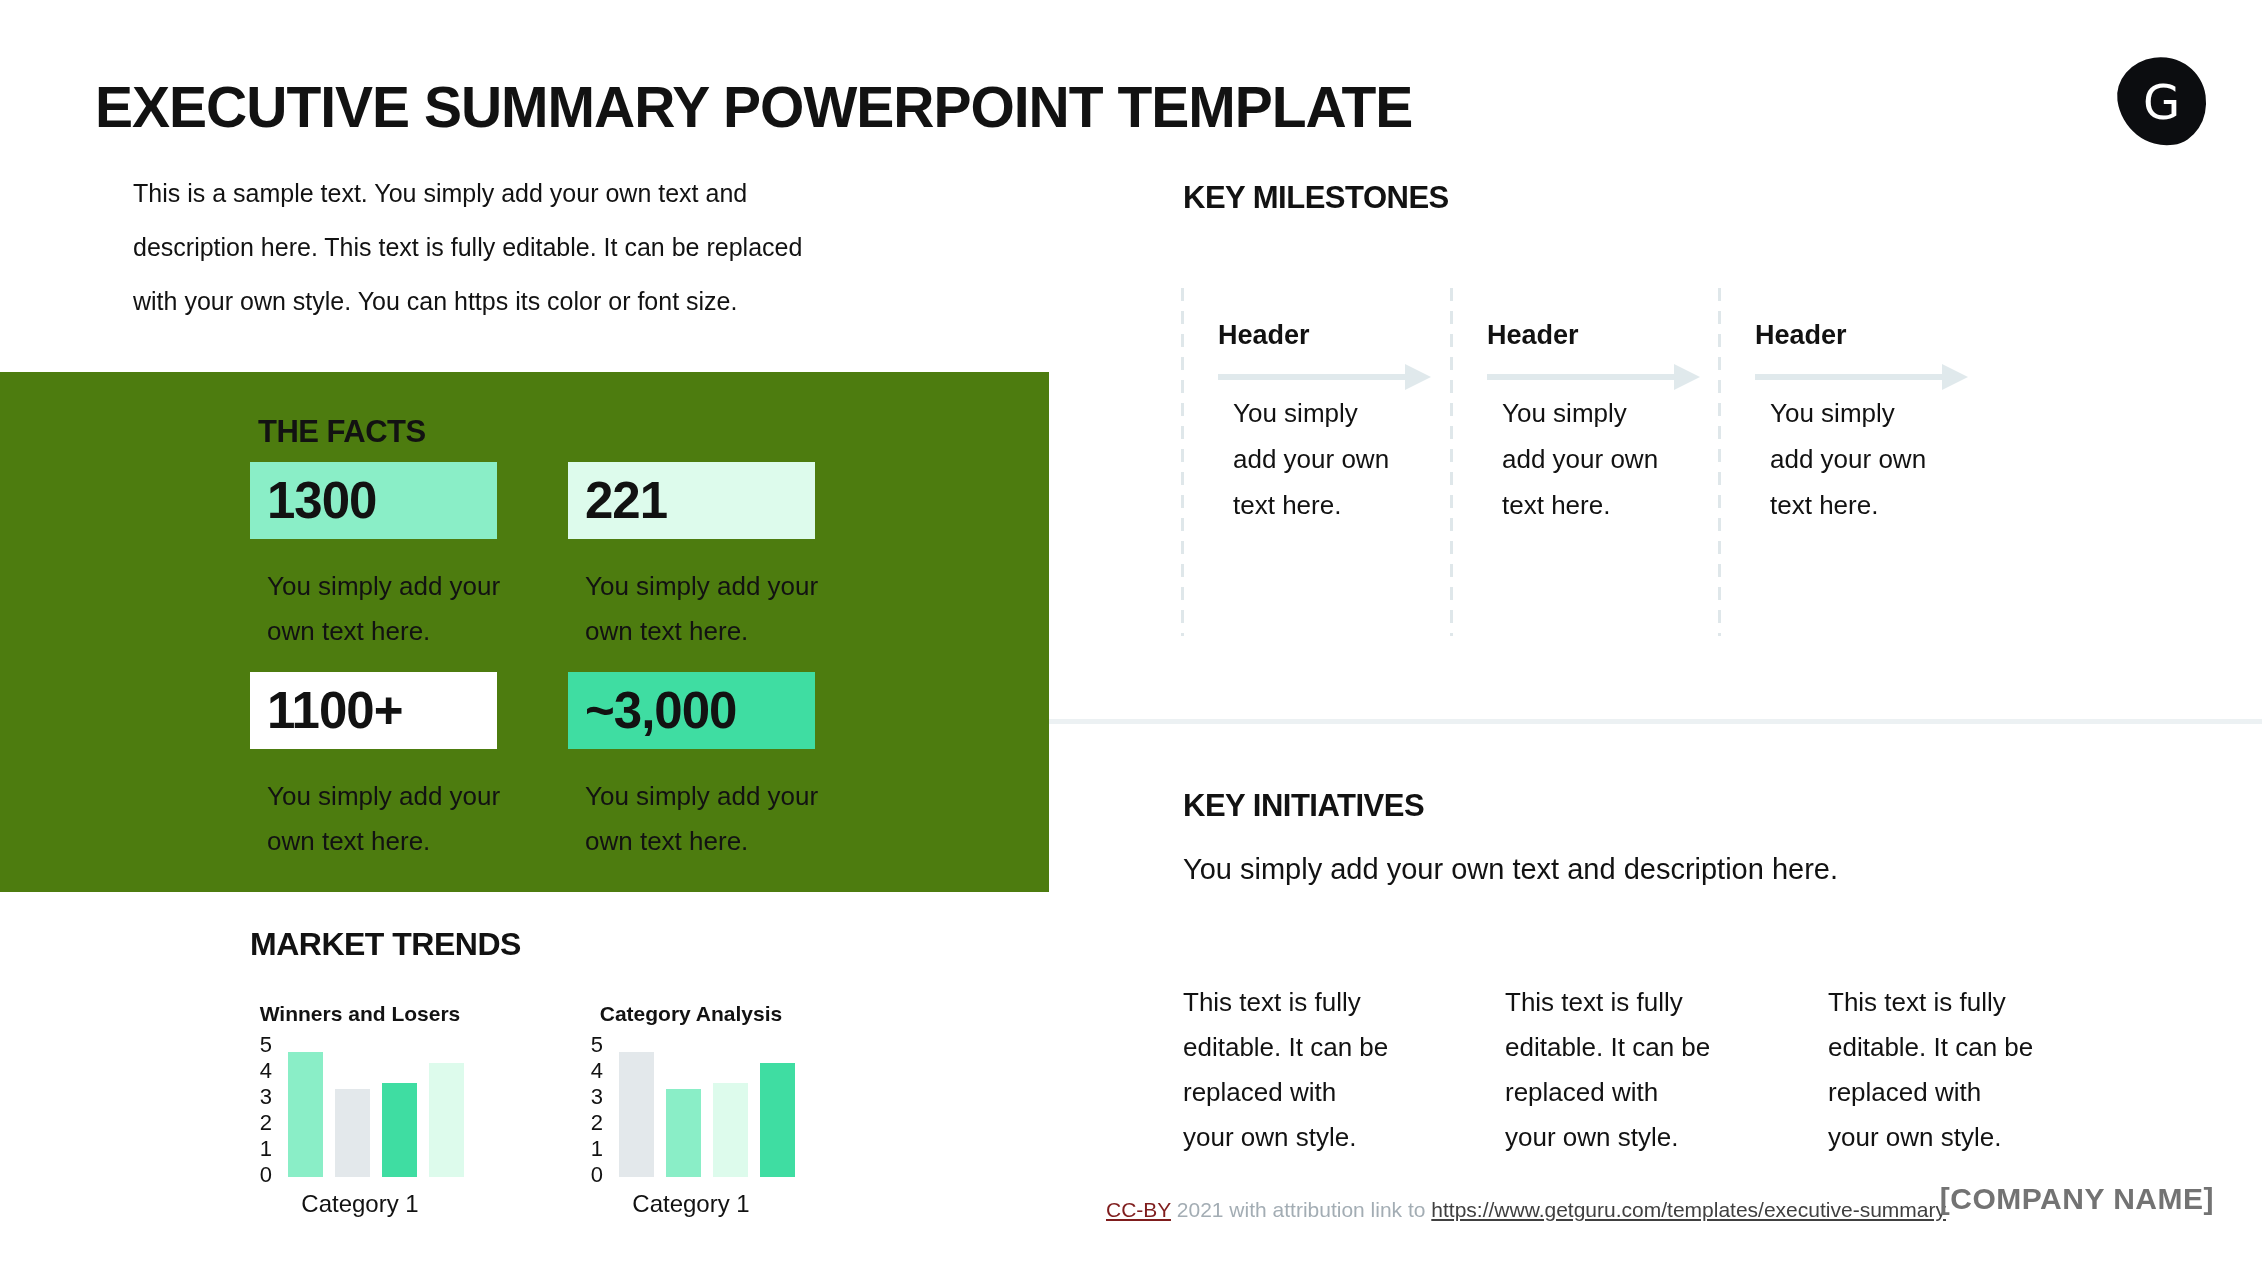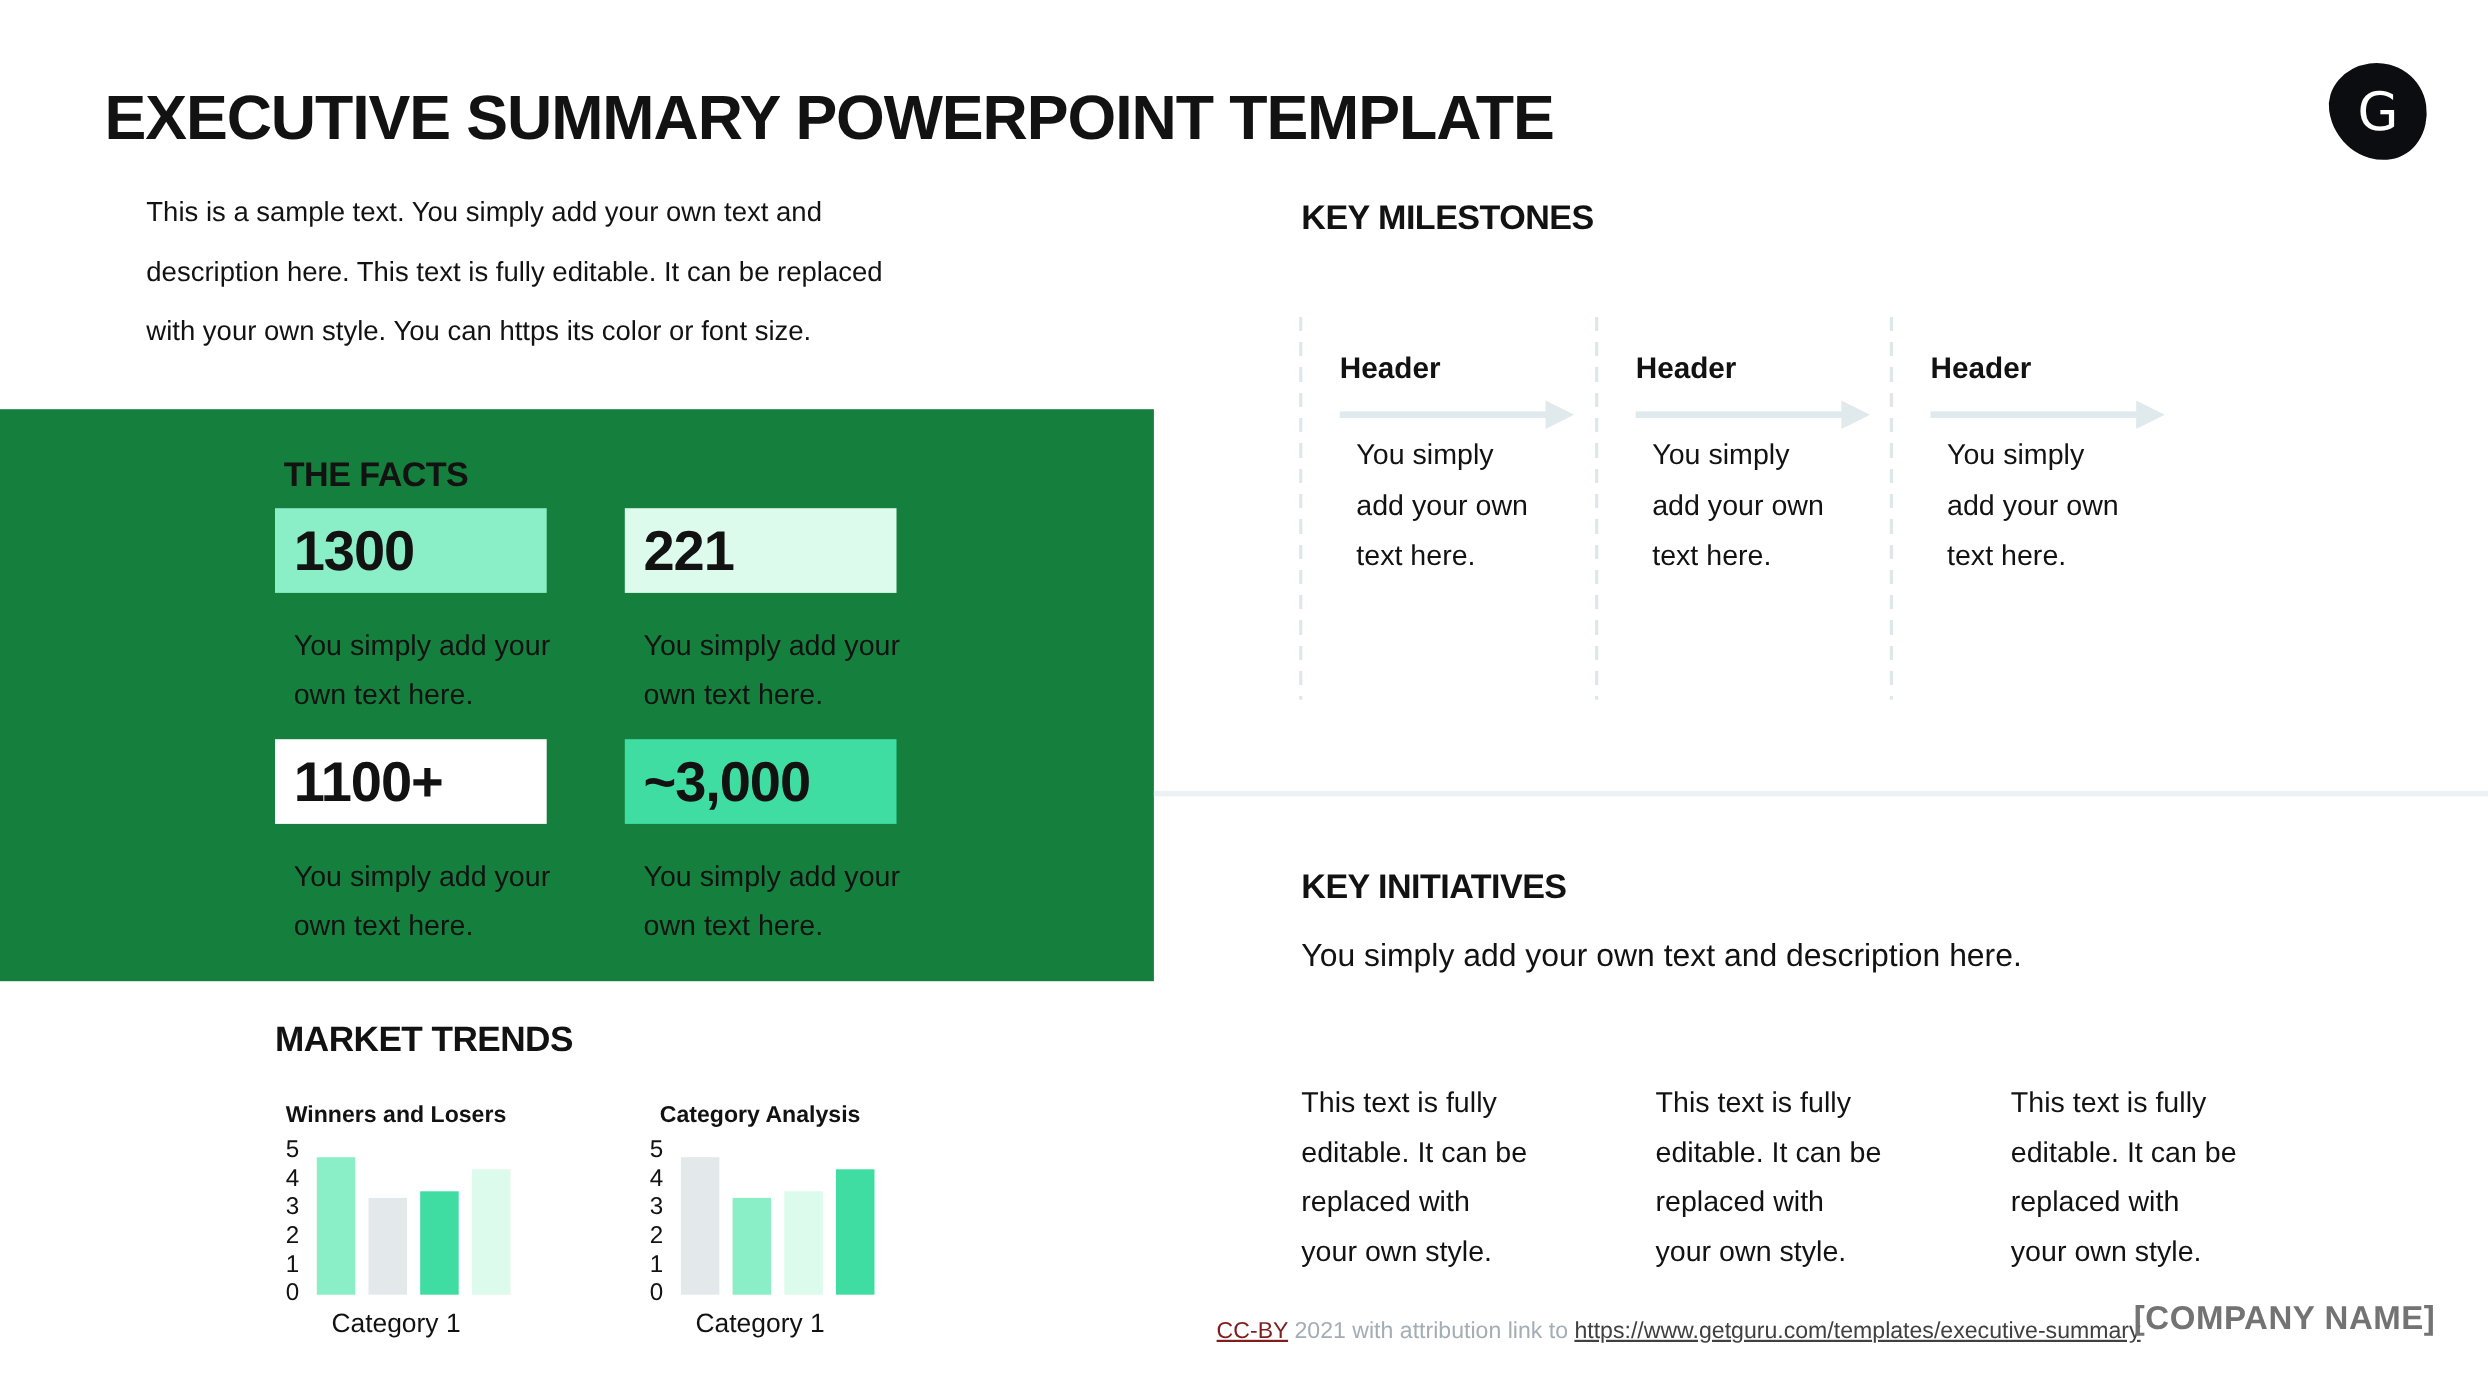"THE FACTS" .facts-panel { background: #15803d -> #4d7c0f }
